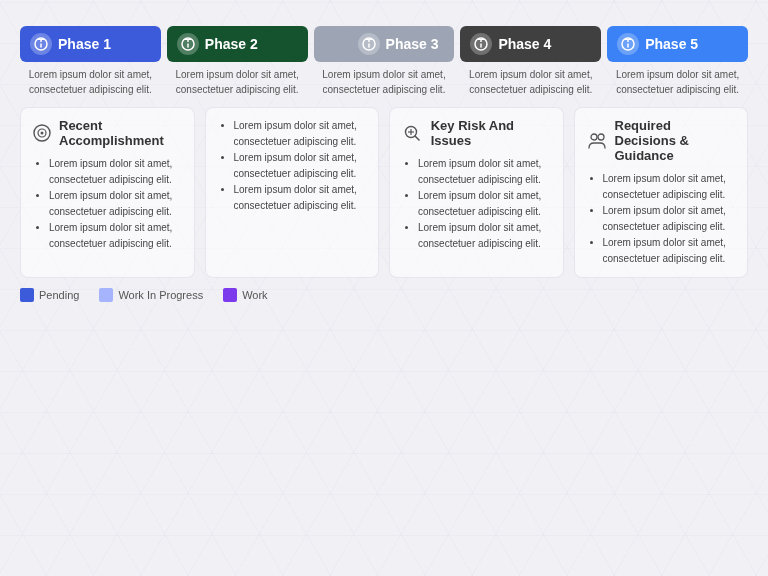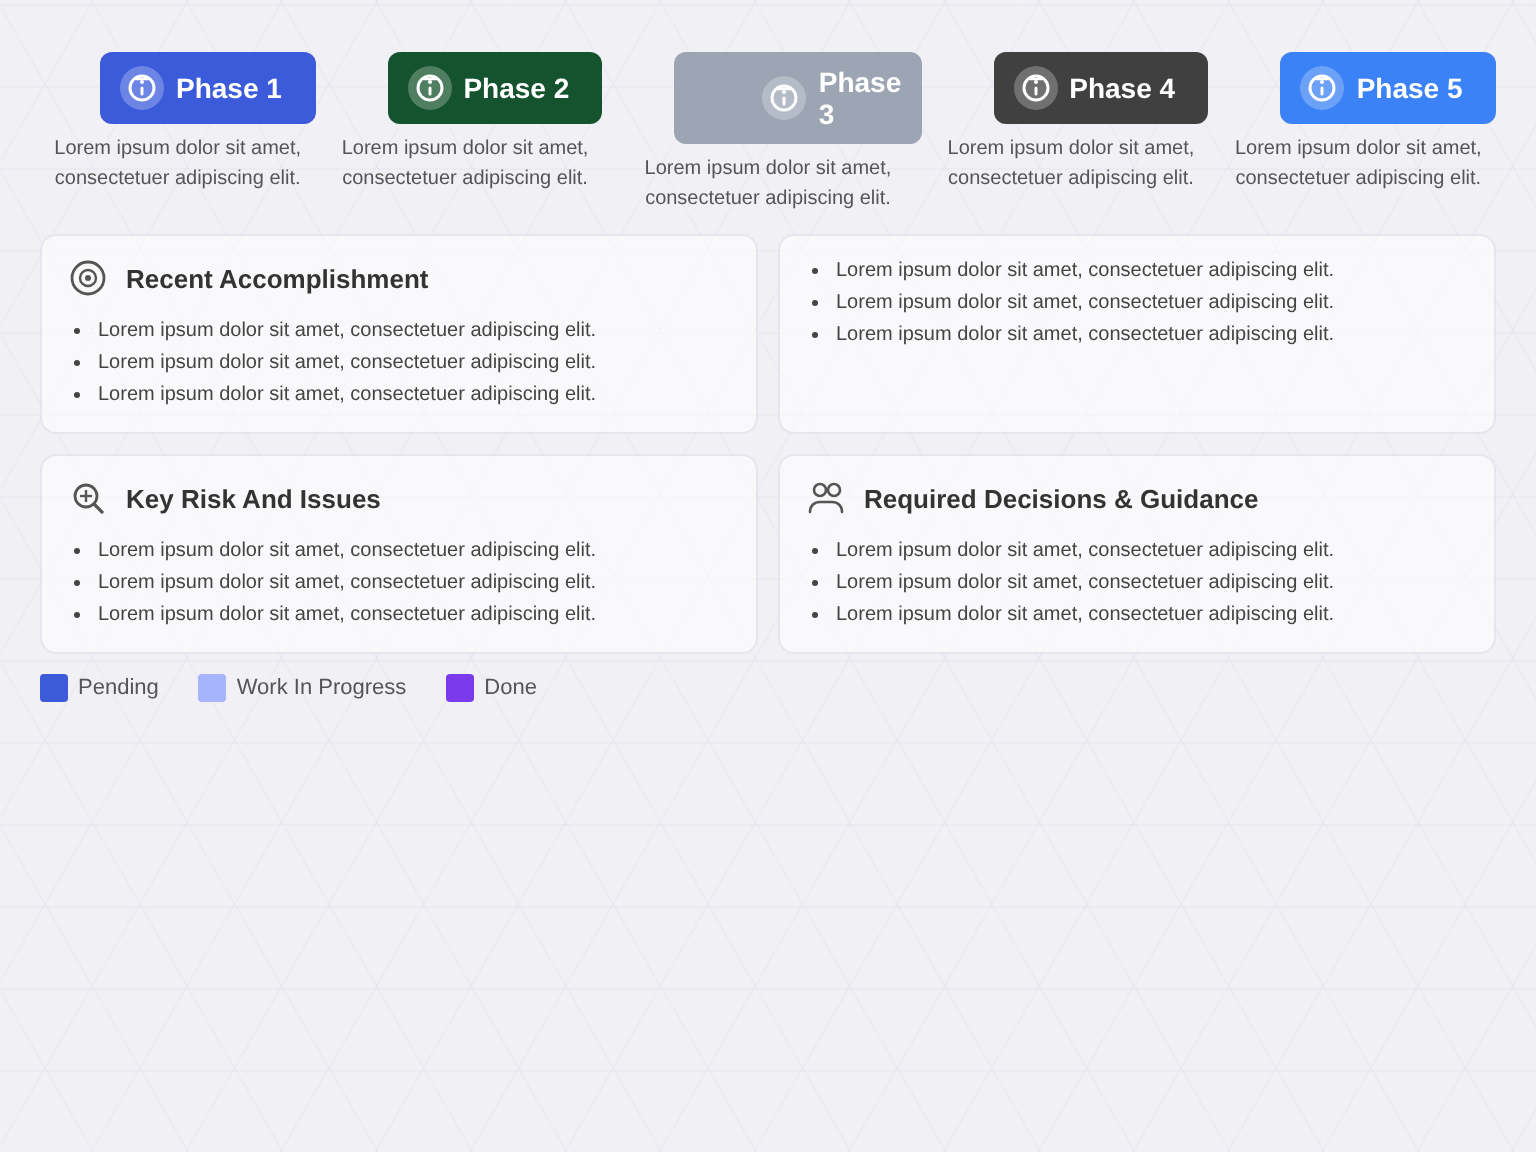"Phase 1" .phase-badge { margin-left: 30px -> none }
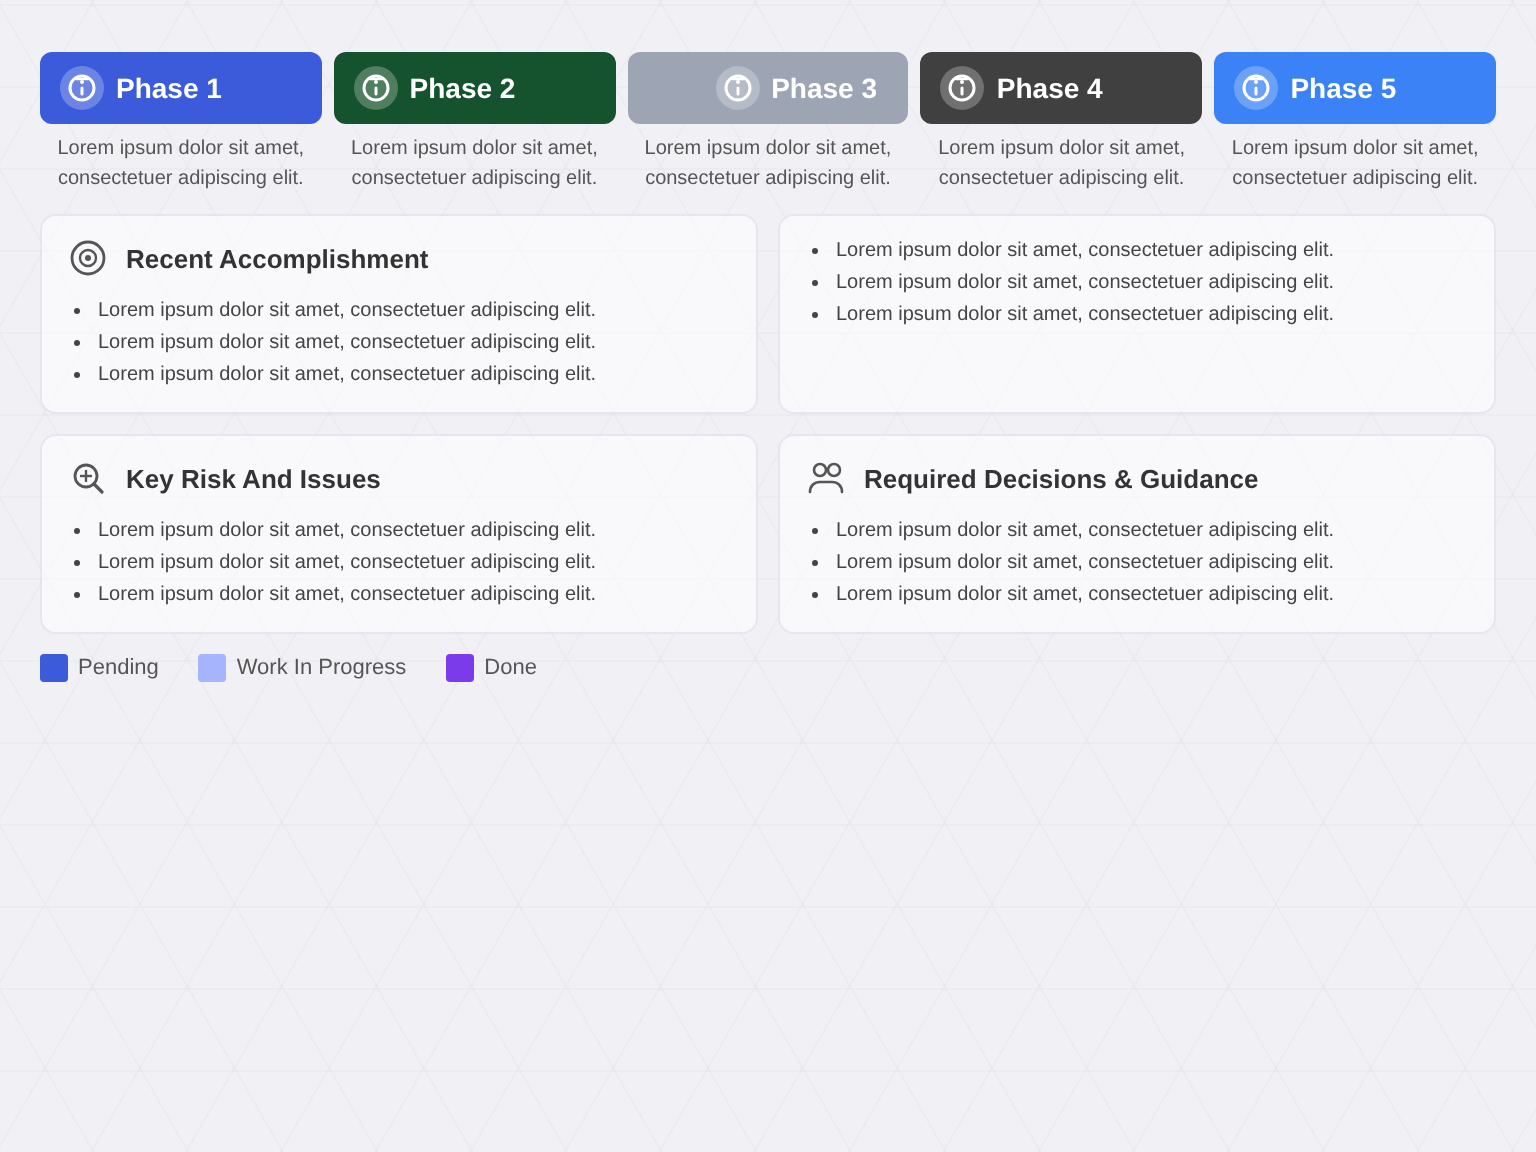"Recent Accomplishment" .bottom-grid { grid-template-columns: 1fr 1fr -> 1fr 1fr 1fr 1fr }
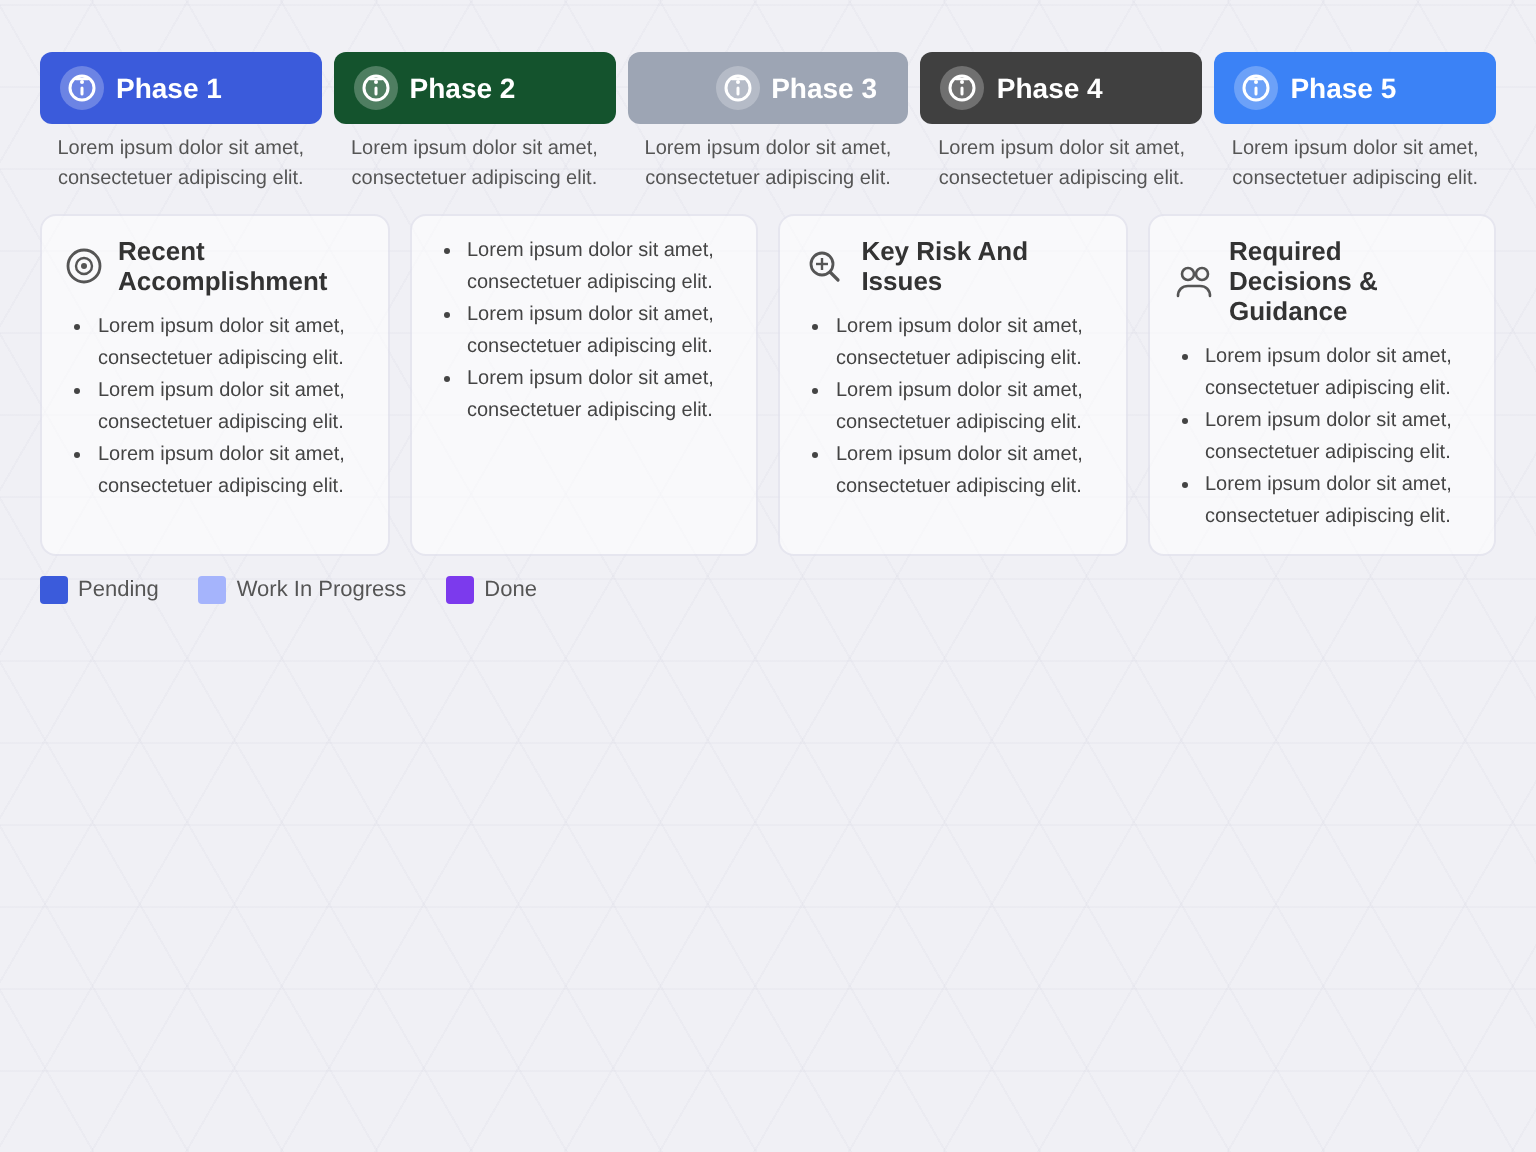"Done" span { text: Done -> Work }
